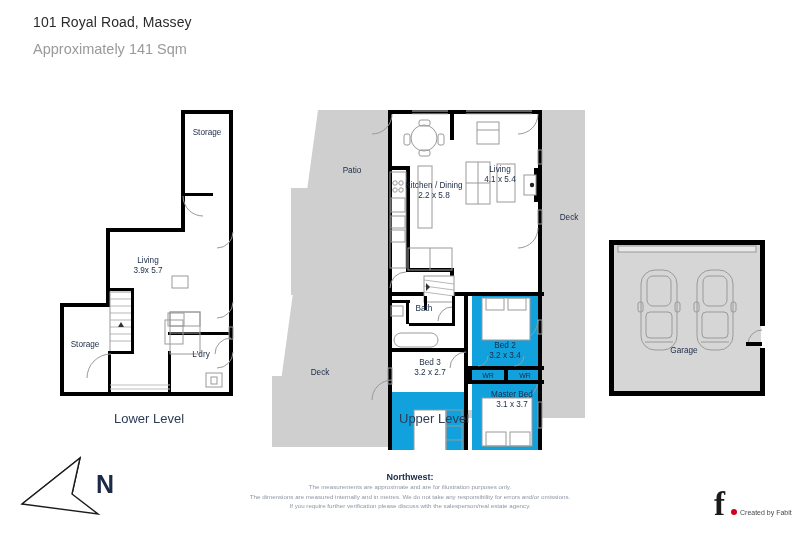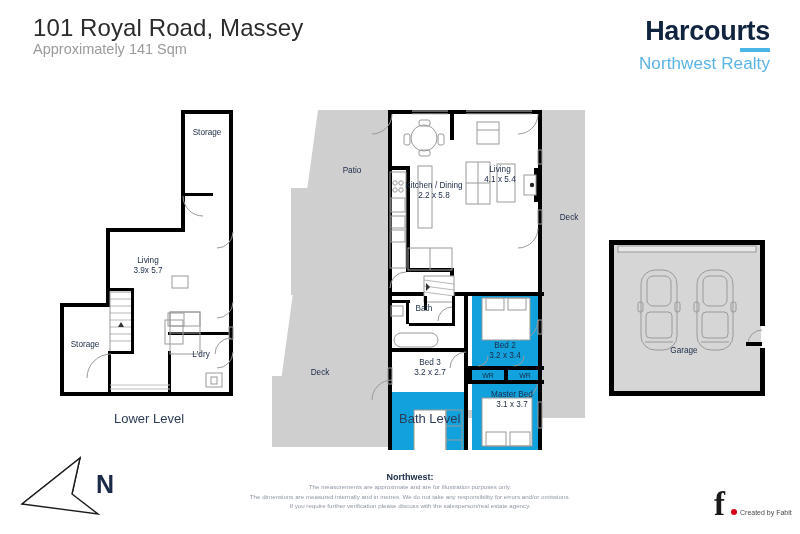"101 Royal Road, Massey" #title { font-size: 24px -> 14px }
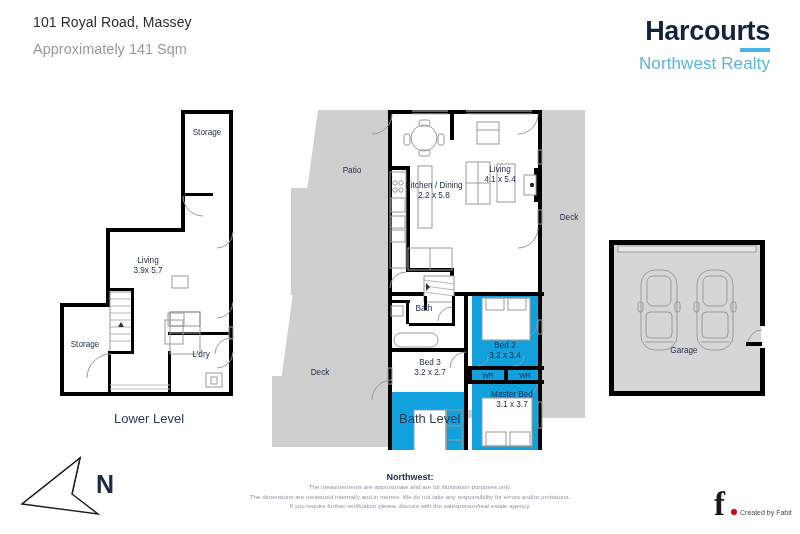"Harcourts" div { html: <div> <div>Harcourts</div> <div></div> <div>Northwest Realty</div> </div> -> none }
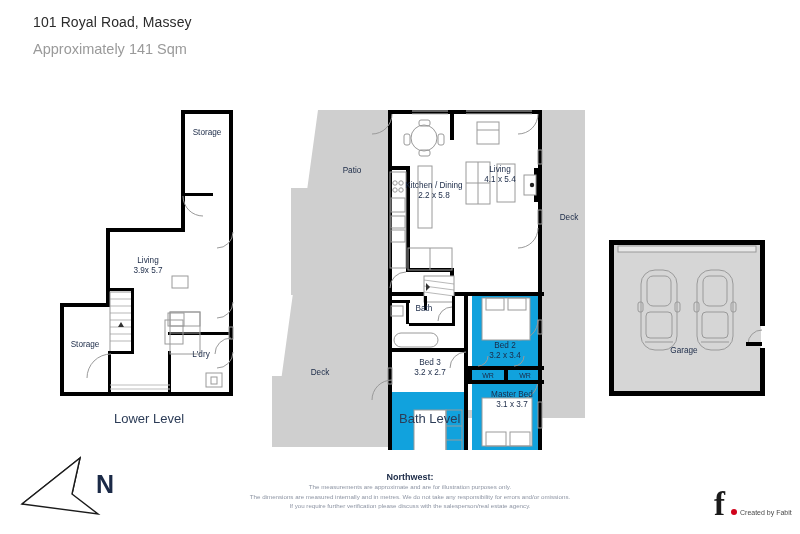"Bath Level" div.level-cap { text: Bath -> Upper }
